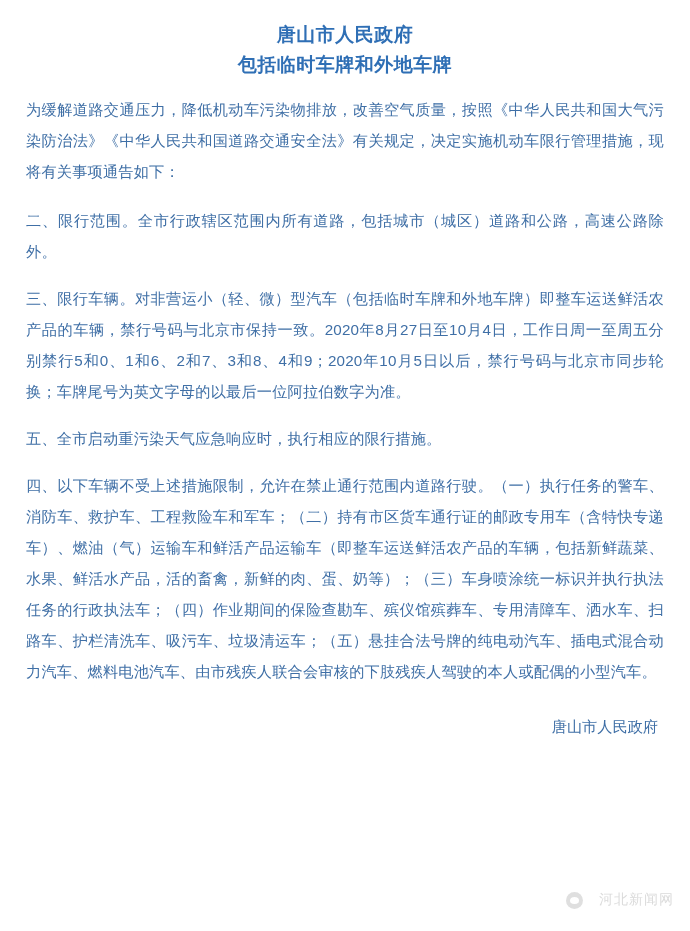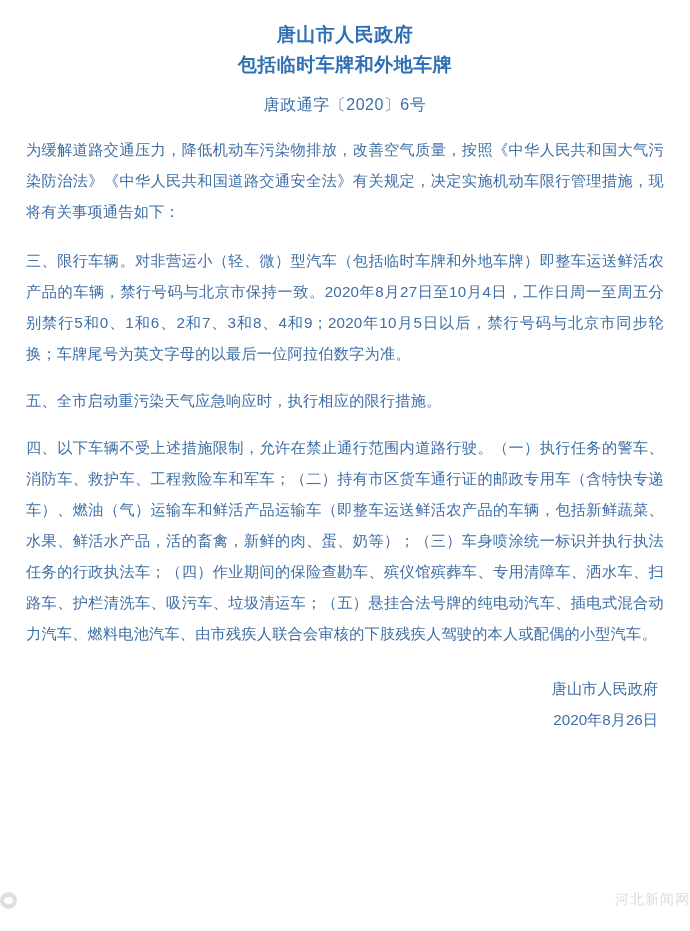"唐政通字〔2020〕6号" div.doc-number { html: <div>唐政通字〔2020〕6号</div> -> none }
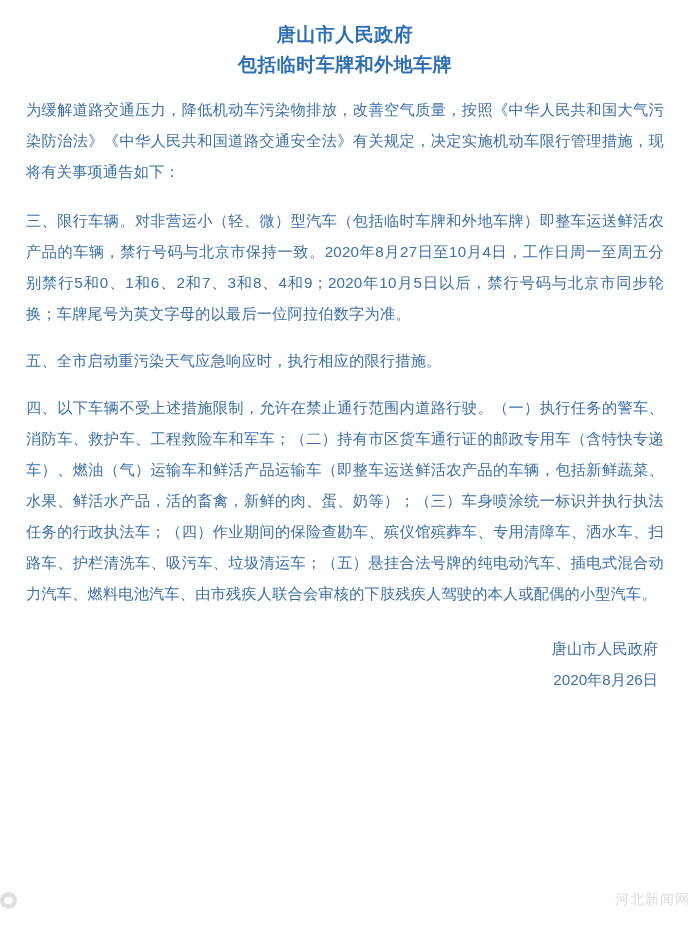"二、限行范围。全市行政辖区范围内所有道路，包括城市（城区）道路和公路，高速公路除" p.para { html: none -> <p>二、限行范围。全市行政辖区范围内所有道路，包括城市（城区）道路和公路，高速公路除外。</p> }
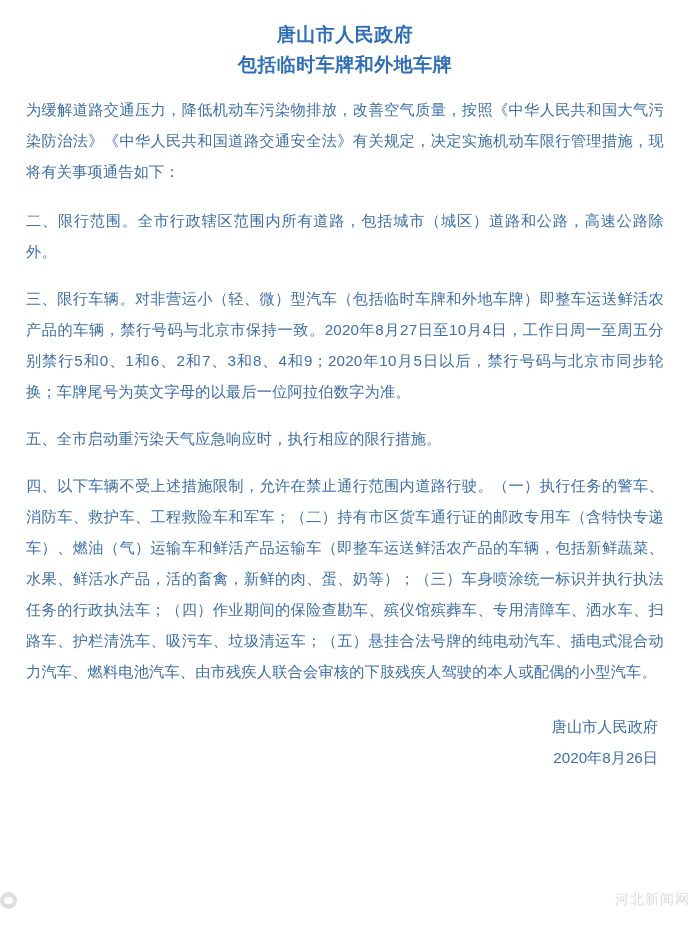"2020年8月26日" div { html: <div>2020年8月26日</div> -> none }
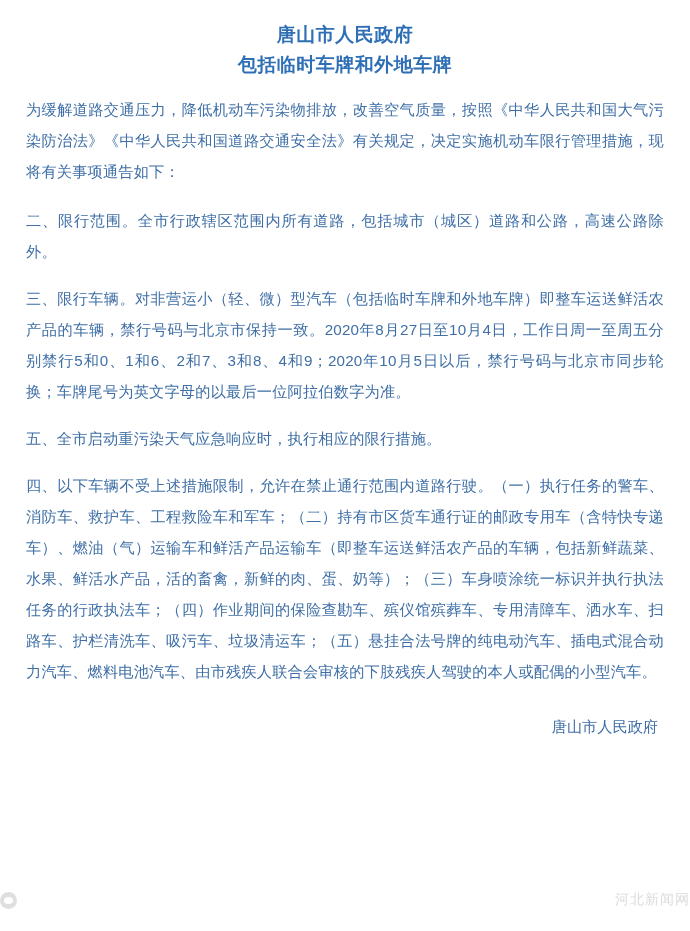"河北新闻网" .watermark { justify-content: space-between -> flex-end; right: 0 -> 16px }
